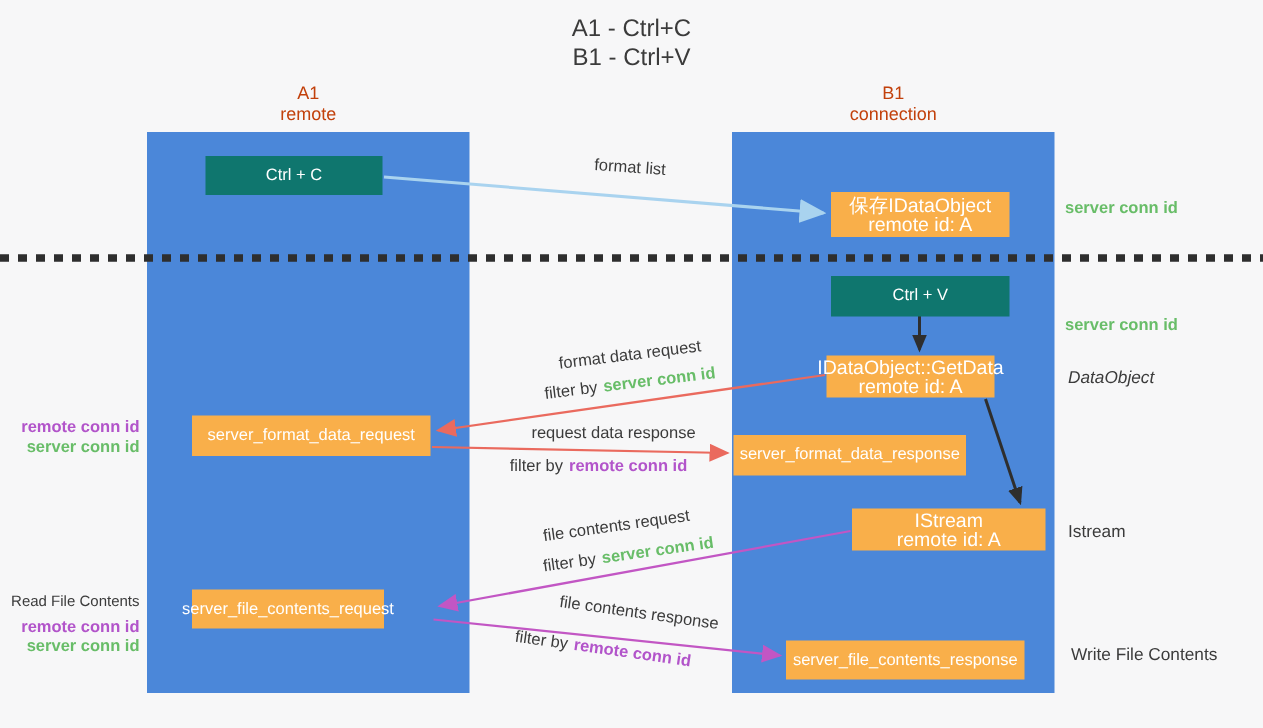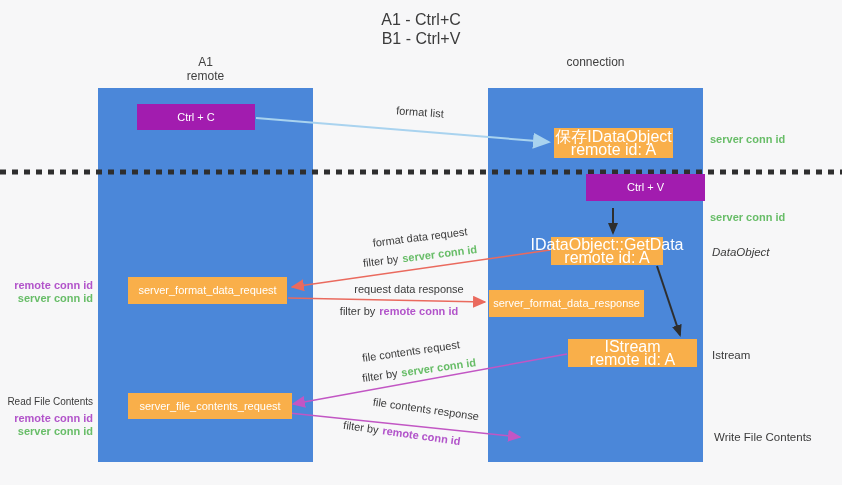"A1" .ll-header { color: #404040 -> #c2410c }
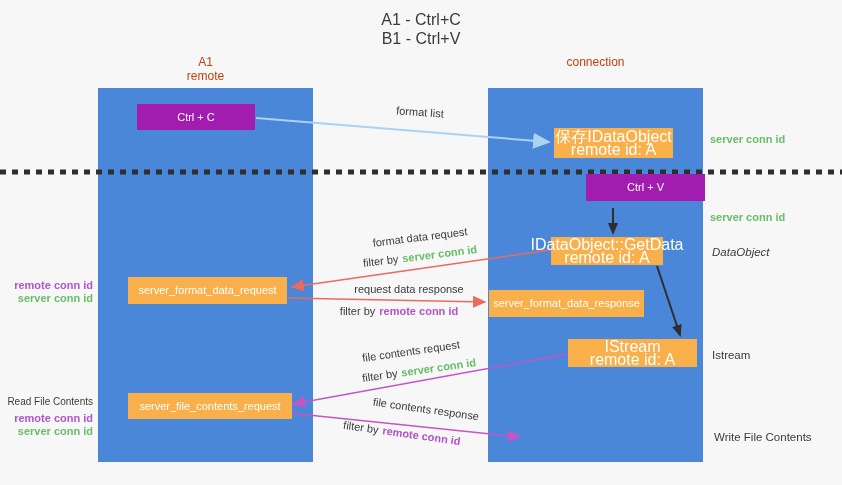"B1" div { html: none -> <div>B1</div> }
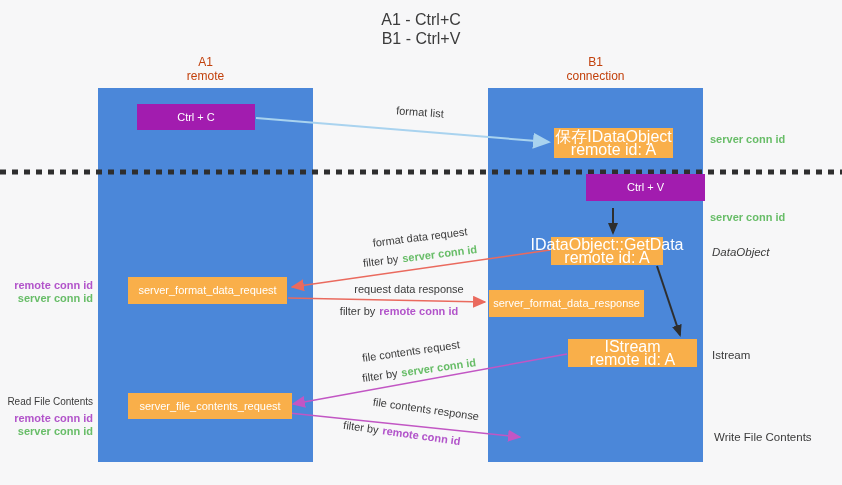"Ctrl + C" .green { background: #a21caf -> #0f766e }
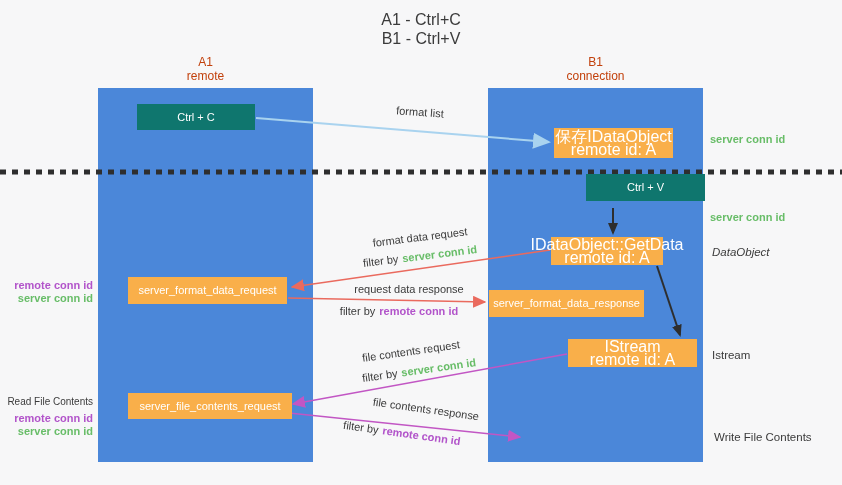"保存IDataObject" .two-line { font-size: 16px -> 13px }
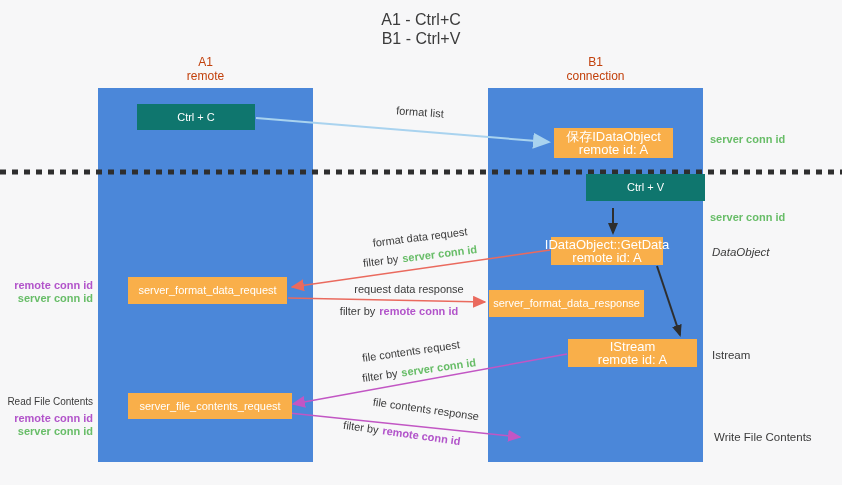"Ctrl + V" div.node { margin-left: 32px -> none; top: 174px -> 184px }
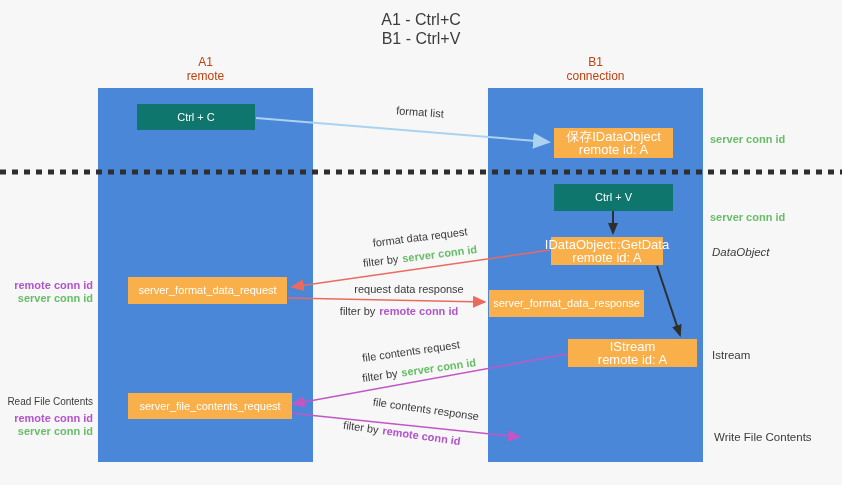"server_file_contents_request" div.node { width: 164px -> 128px }
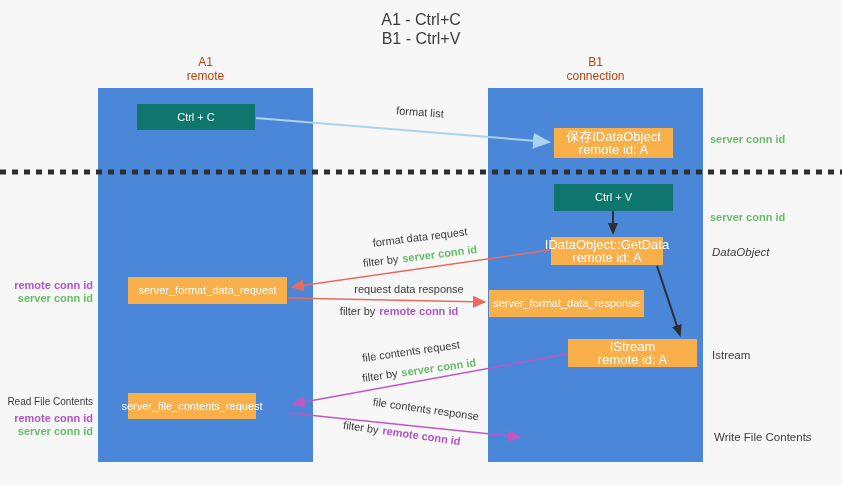"server_file_contents_response" div.node { html: none -> <div> <span>server_file_contents_response</span> </div> }
